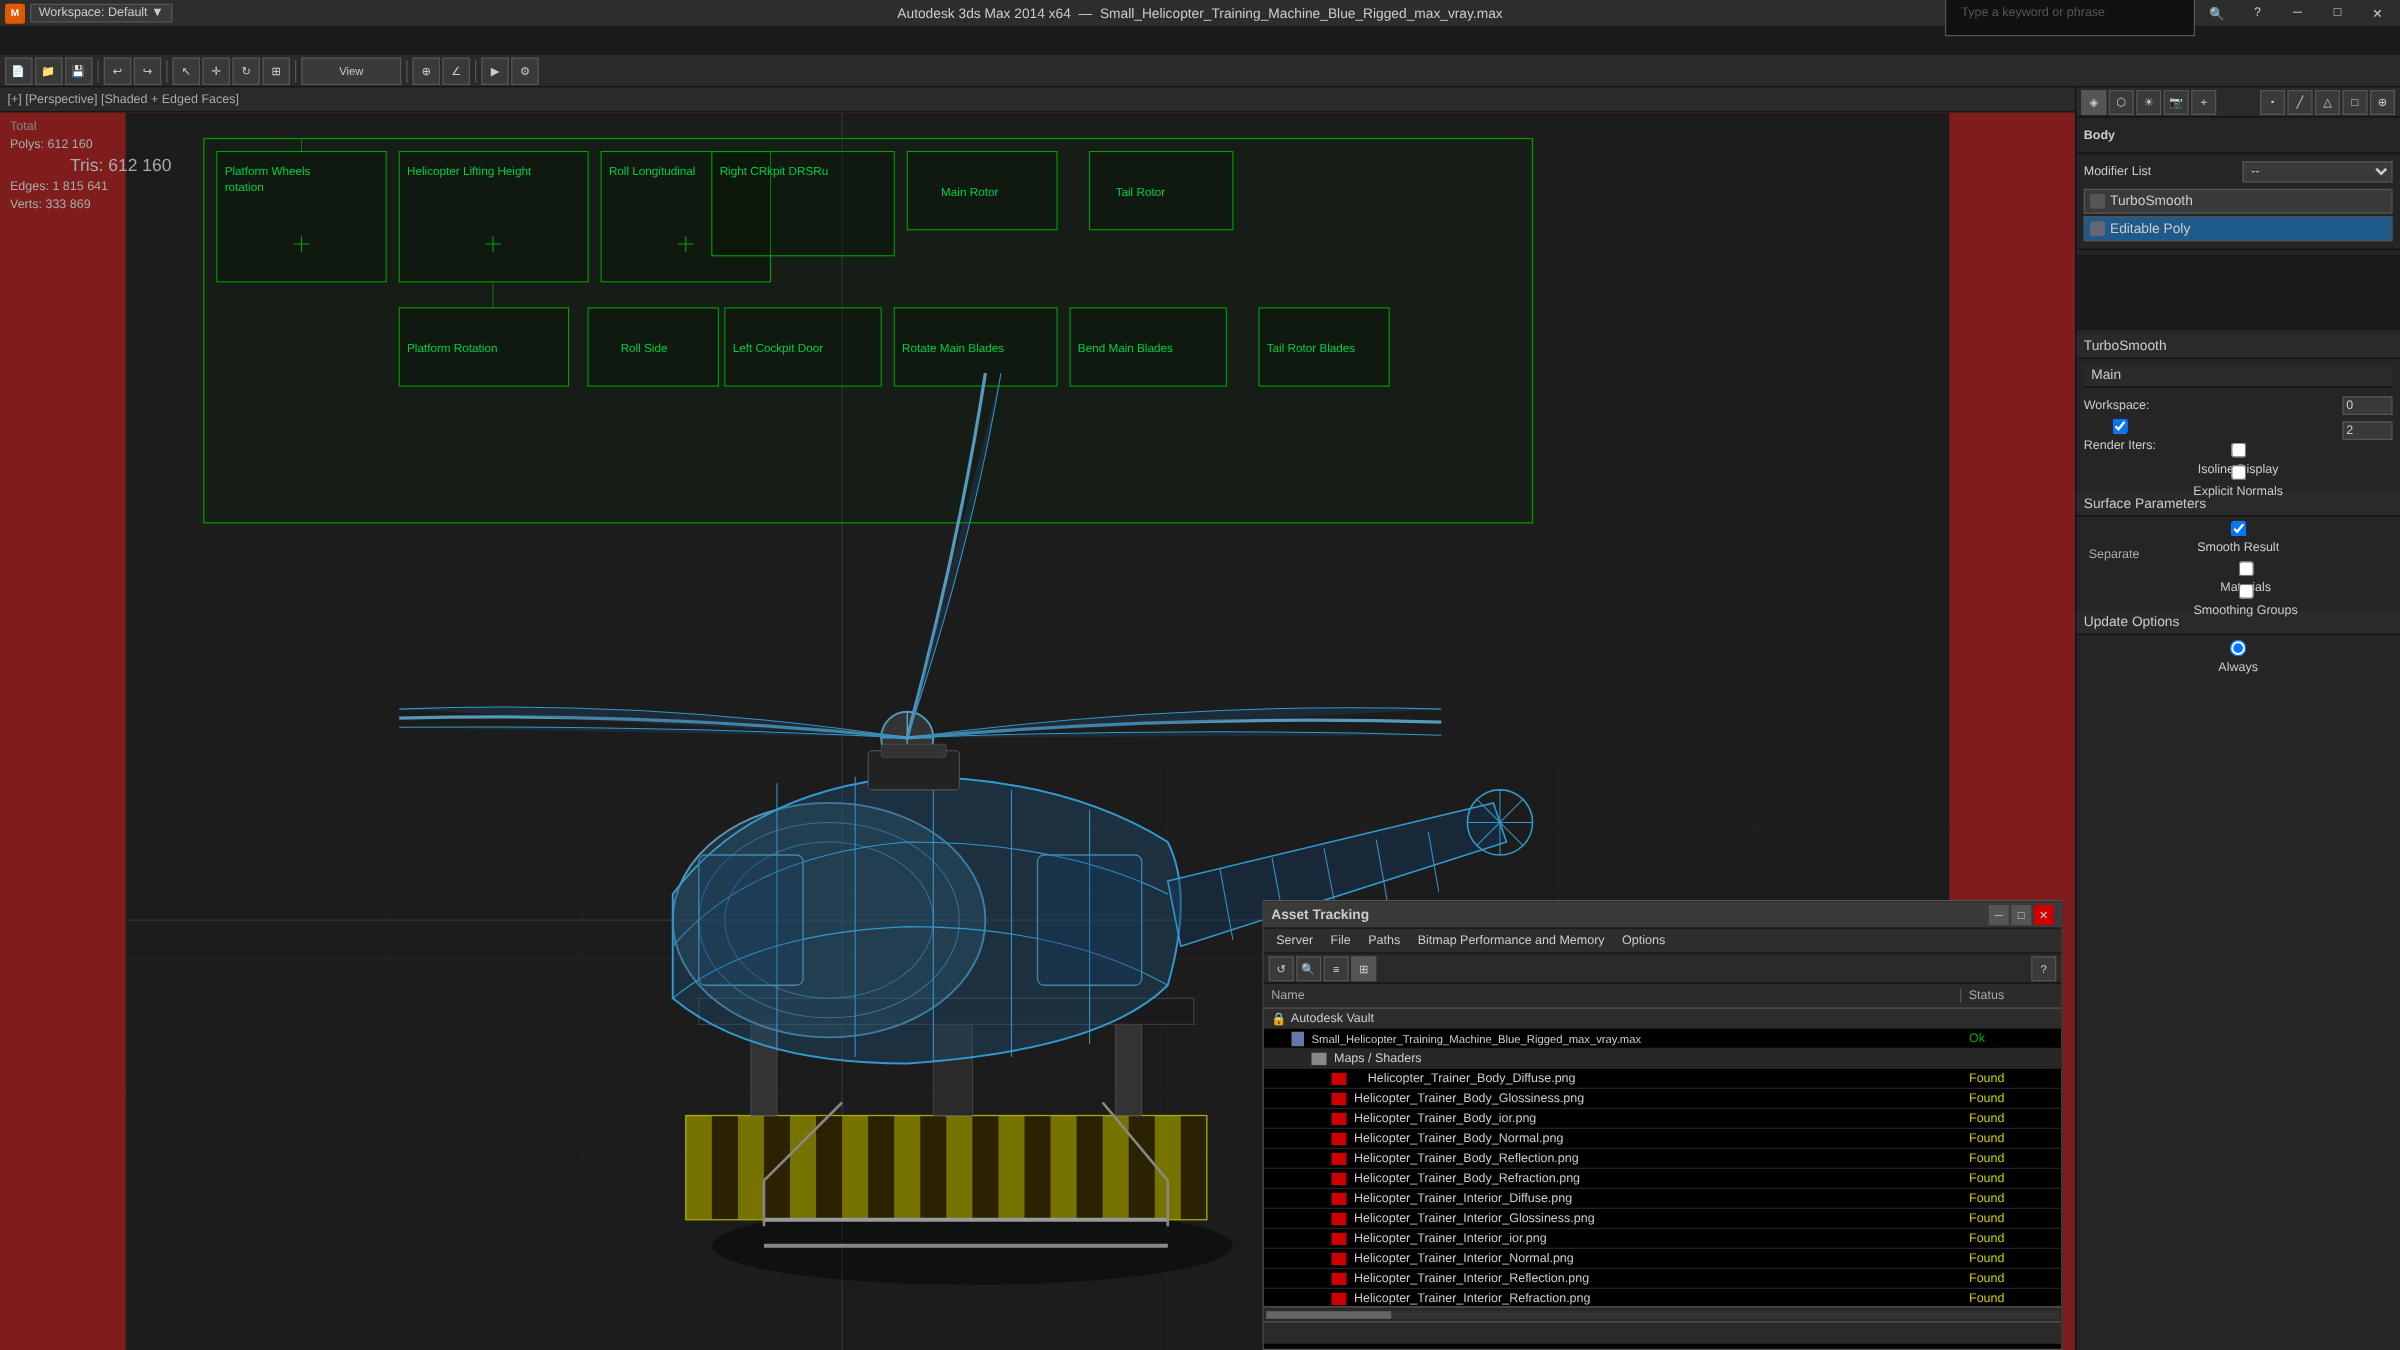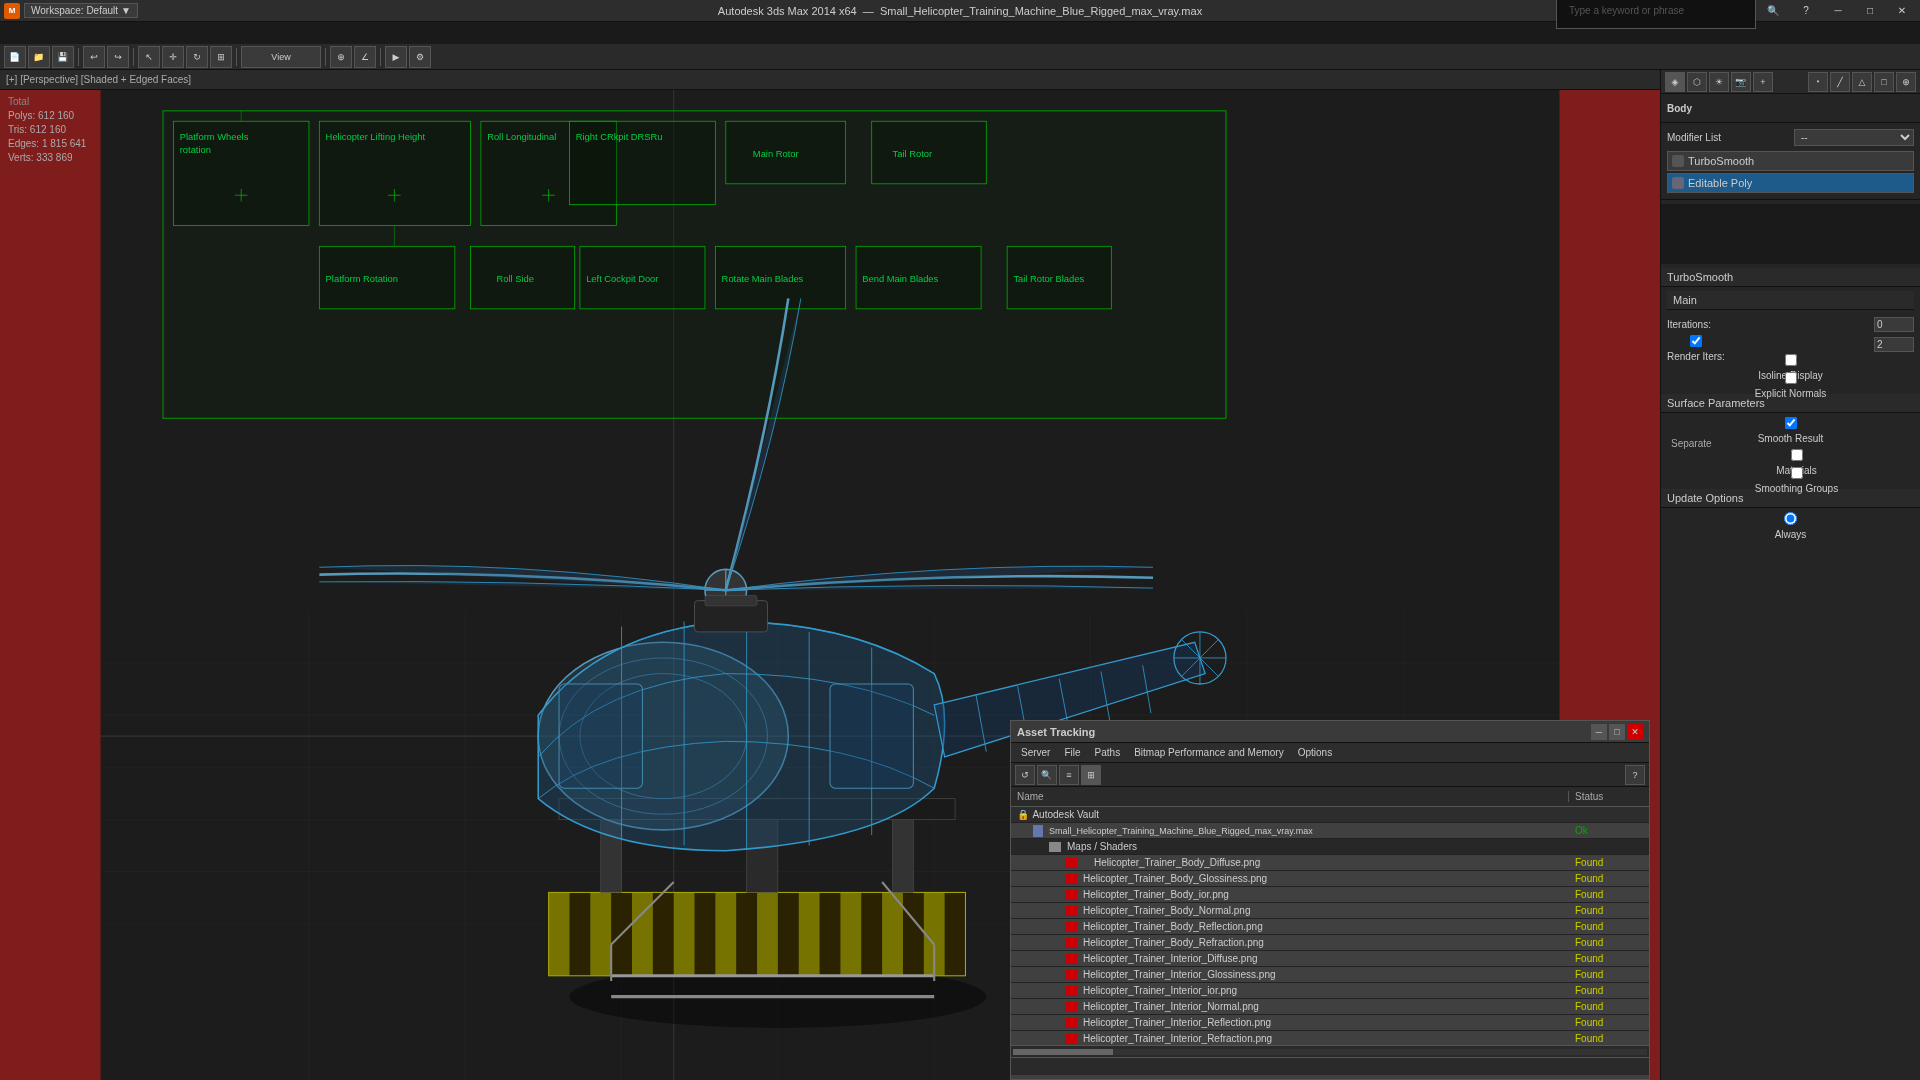"Tris: 612 160" div { font-size: 10px -> 14px; margin-left: none -> 48px }
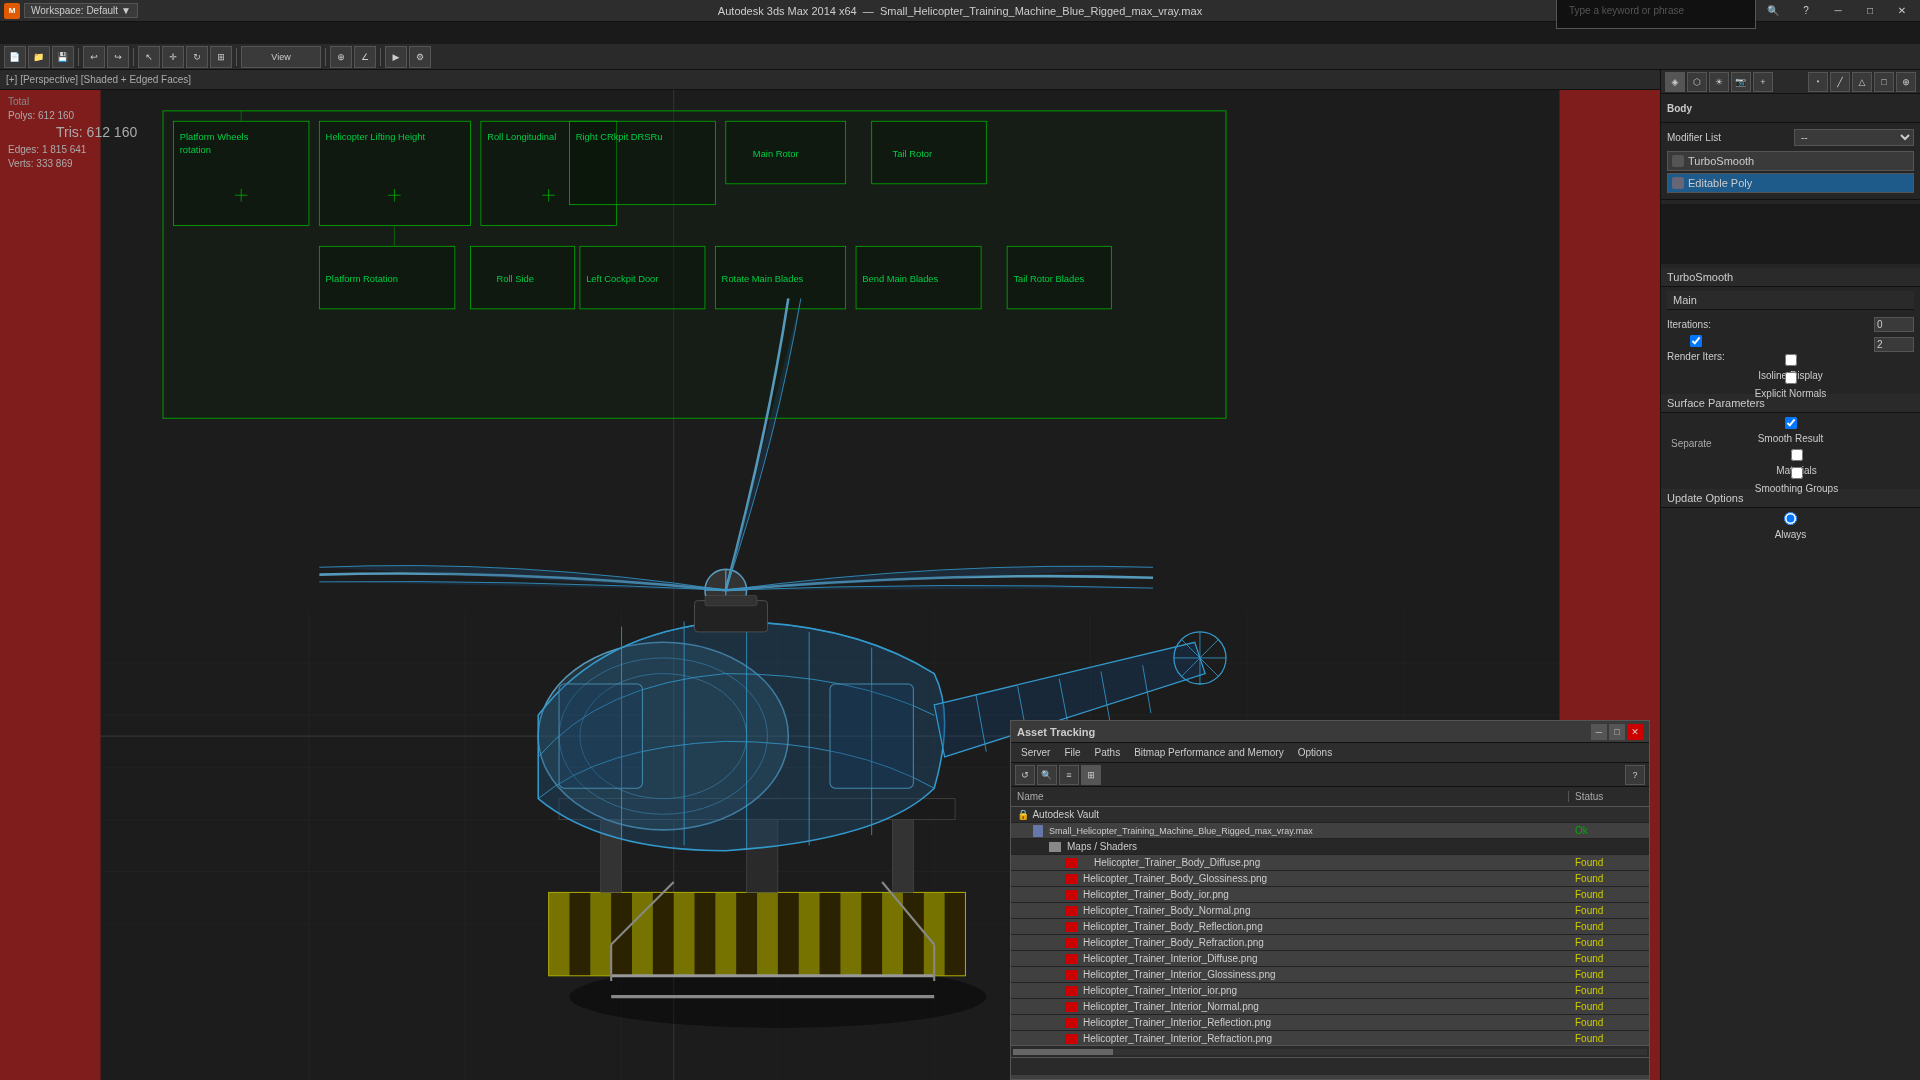"Iterations:" span { text: Iterations -> Workspace }
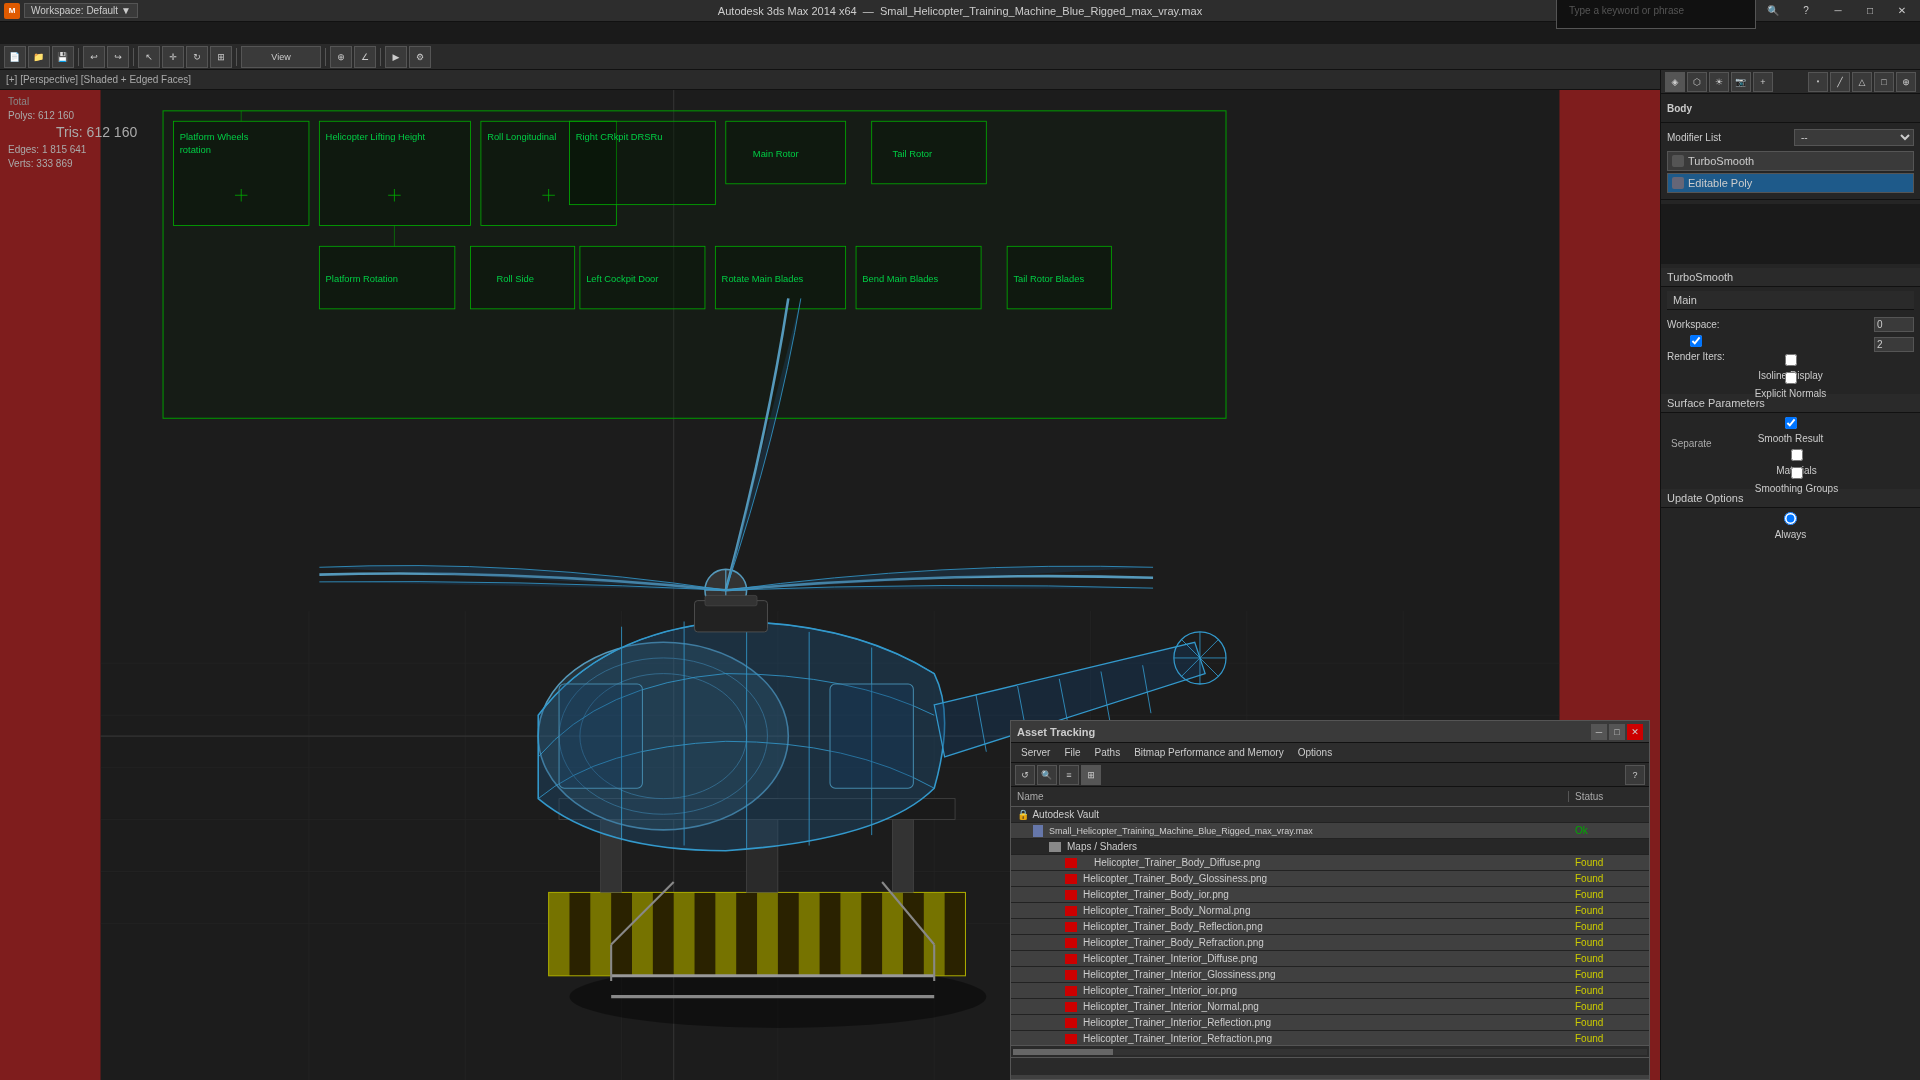"Asset Tracking" #asset-panel { background: #404040 -> #000000 }
